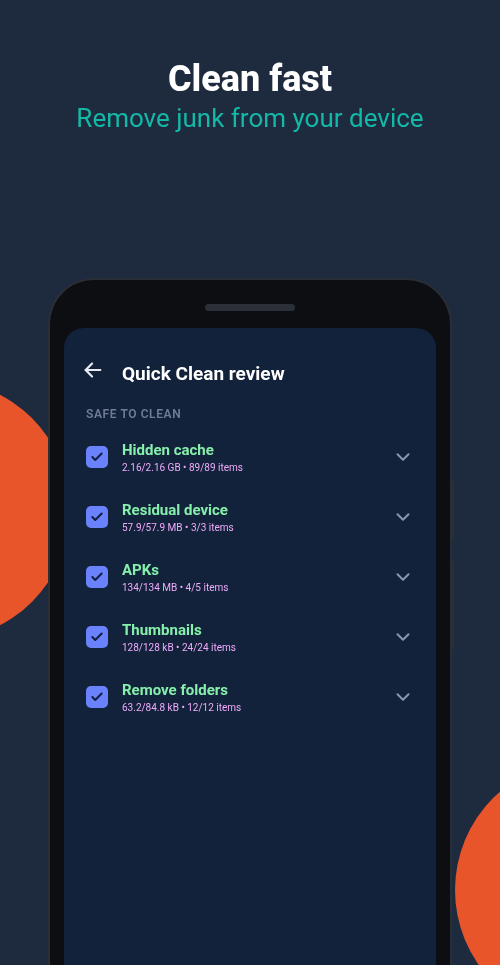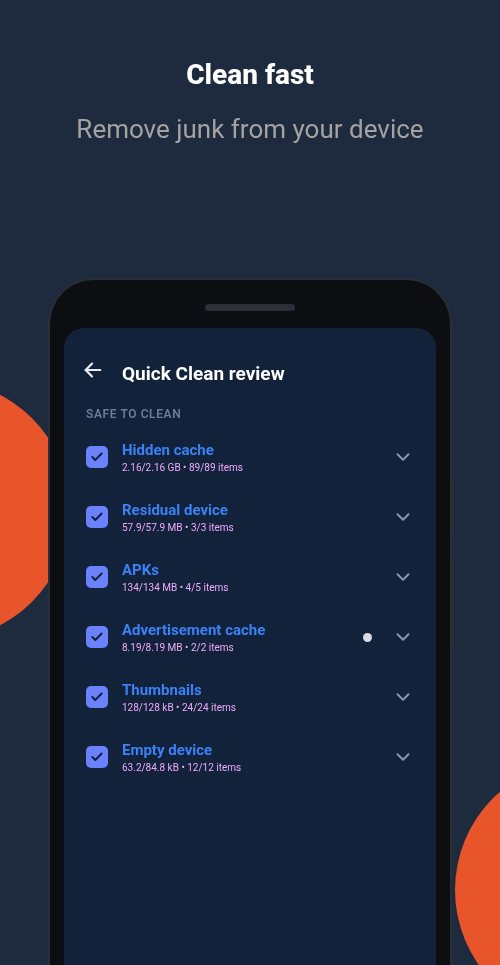"Clean fast" .promo-title { font-size: 28px -> 36px; margin-bottom: 22px -> 2px }
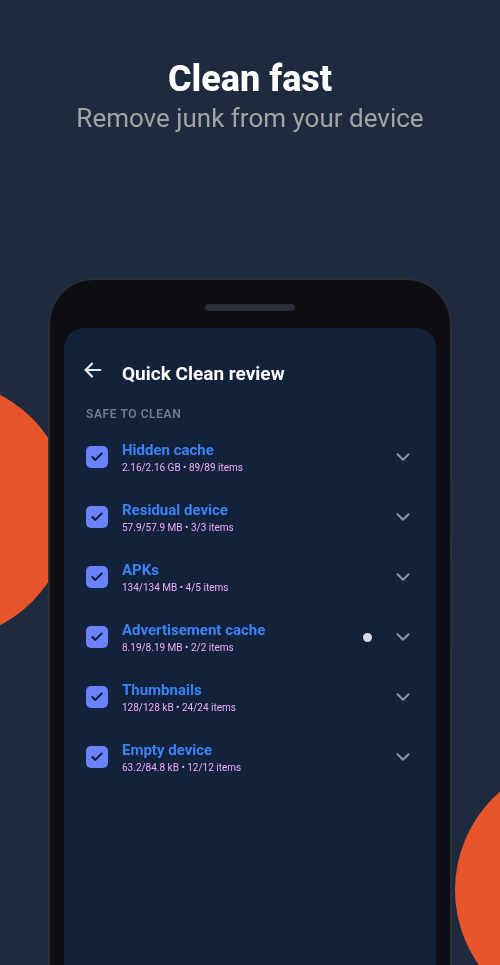"Remove junk from your device" .promo-subtitle { color: #a3a3a3 -> #14b8a6 }
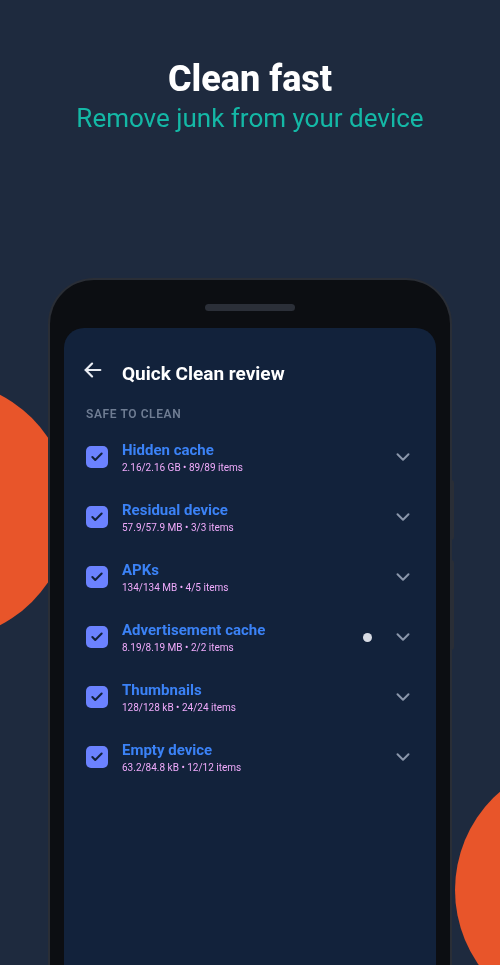"Hidden cache" .item-title { color: #3b82f6 -> #86efac }
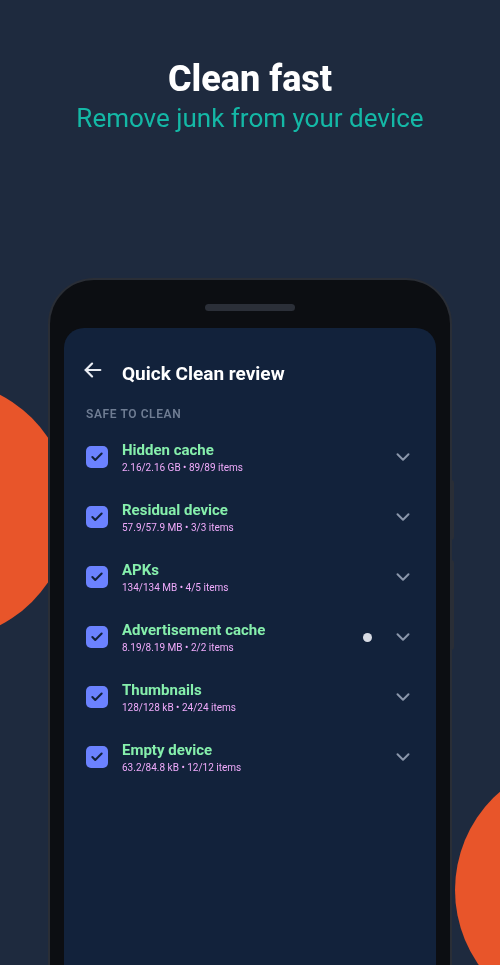"Advertisement cache" div.list-item { html: <div> <span> <svg> <polyline></polyline> </svg> </span> <div> <div>Advertisement cache</div> <div>8.19/8.19 MB • 2/2 items</div> </div> <span></span> <span> <svg> <polyline></polyline> </svg> </span> </div> -> none }
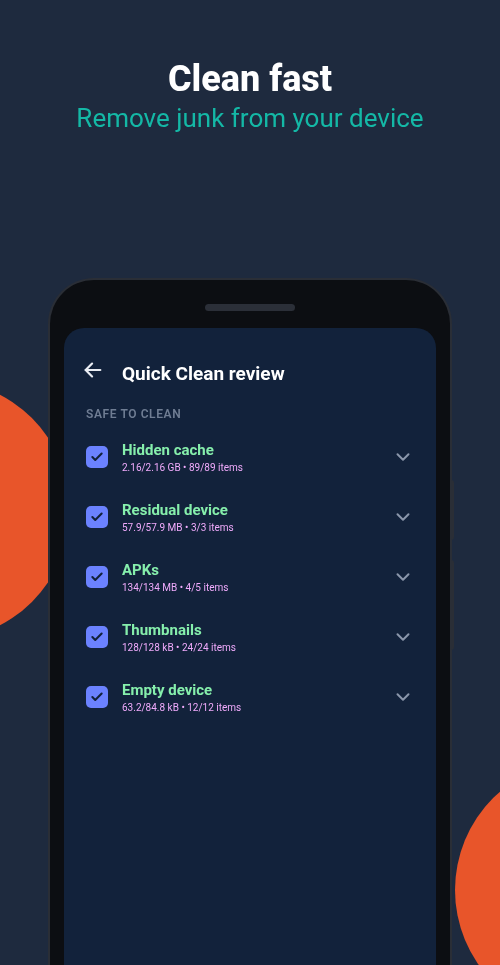"Empty device" div.item-title { text: Empty device -> Remove folders }
